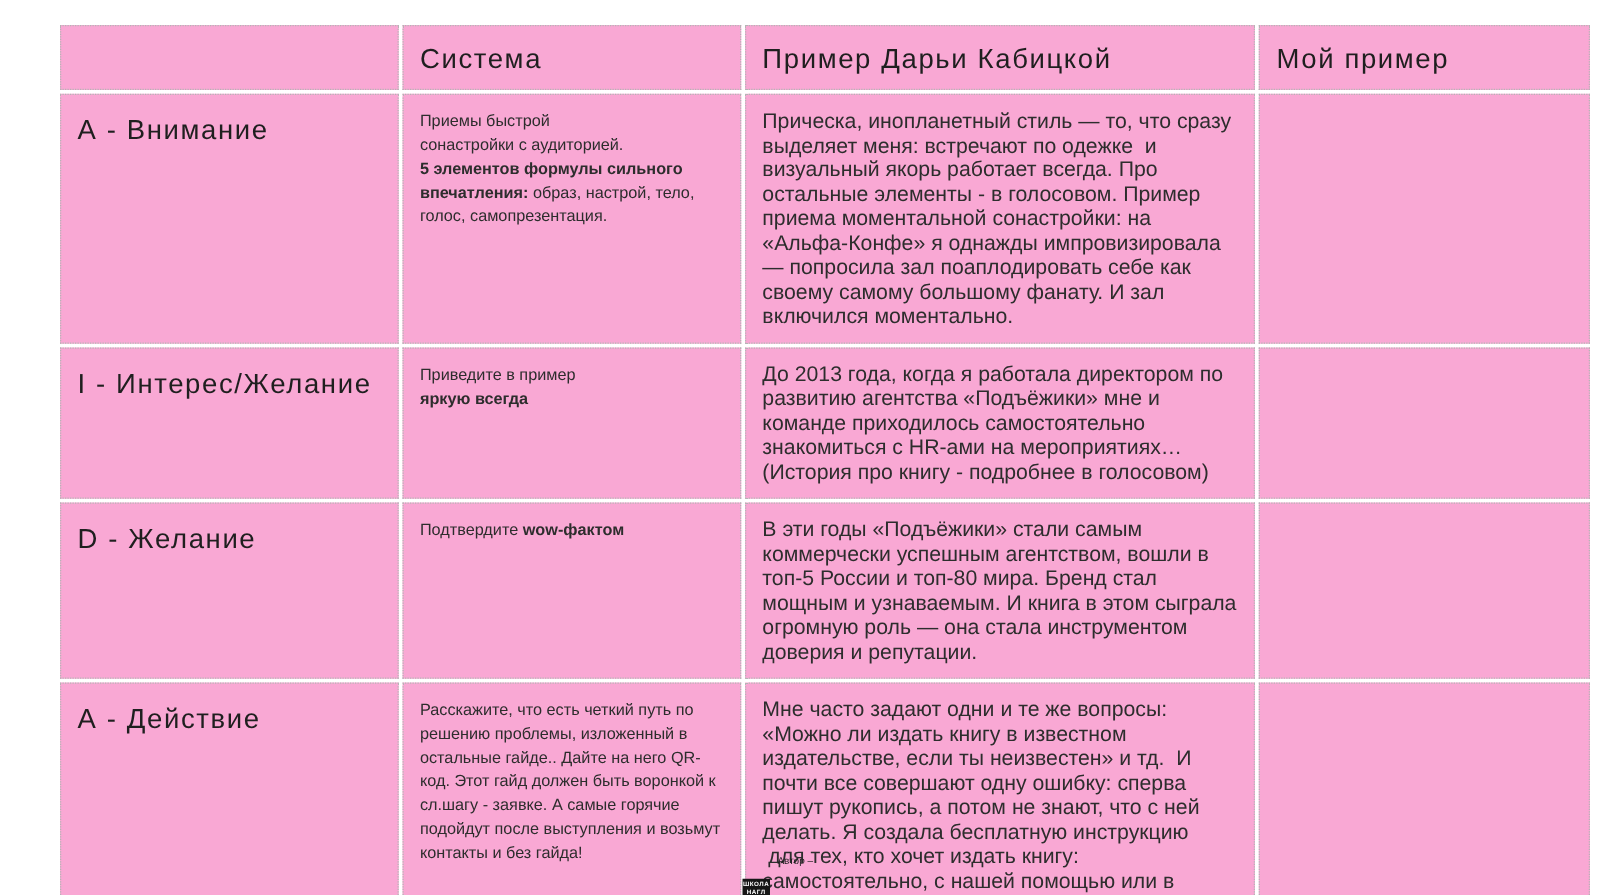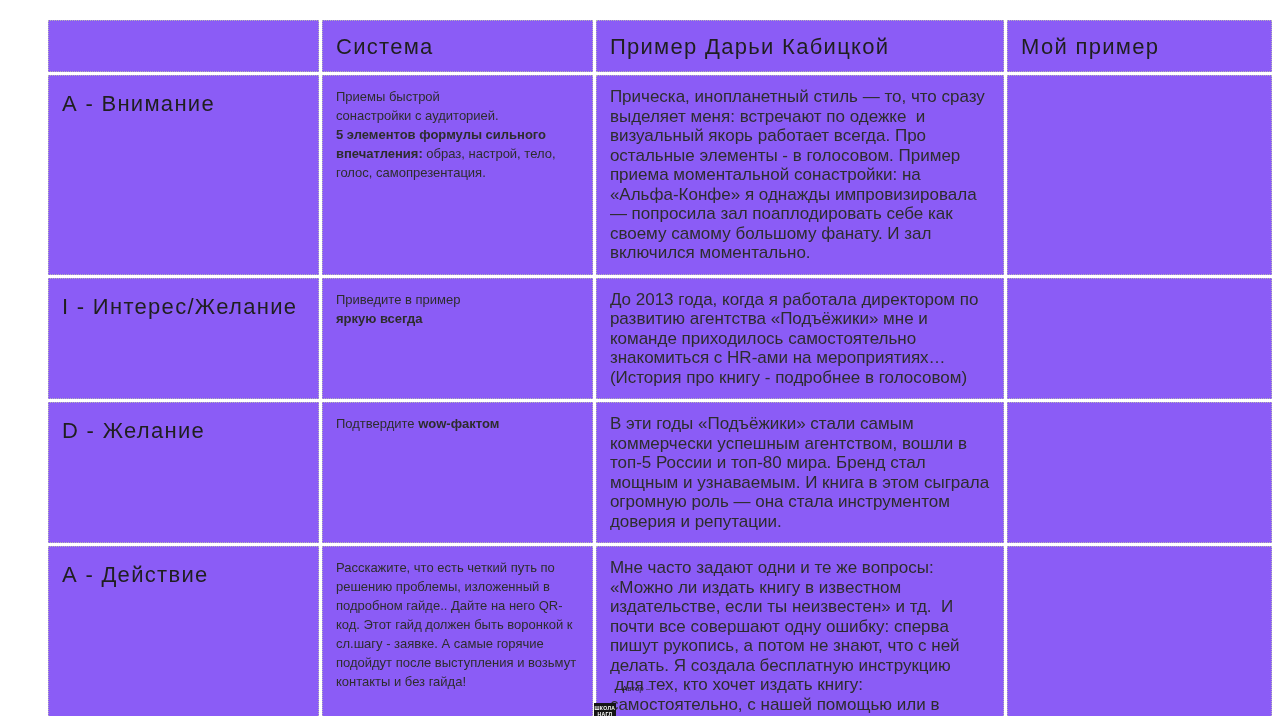"Система" td, th { background: #8b5cf6 -> #f9a8d4 }
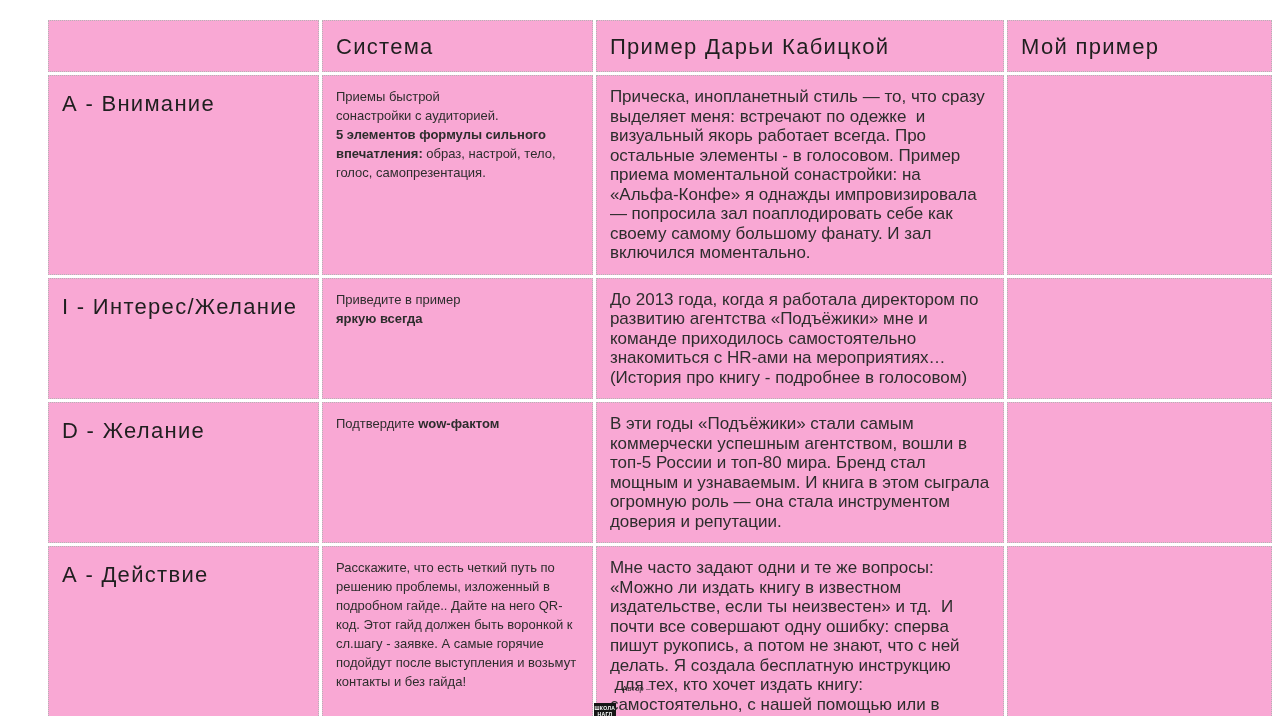"Расскажите, что есть четкий путь" span { text: подробном -> остальные }
